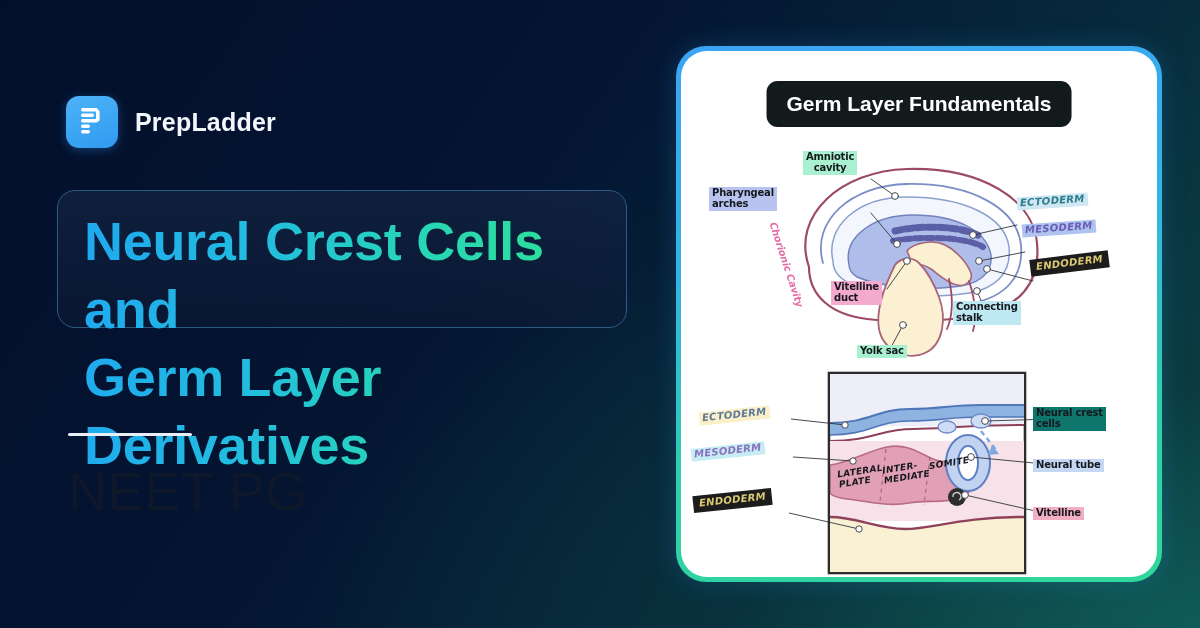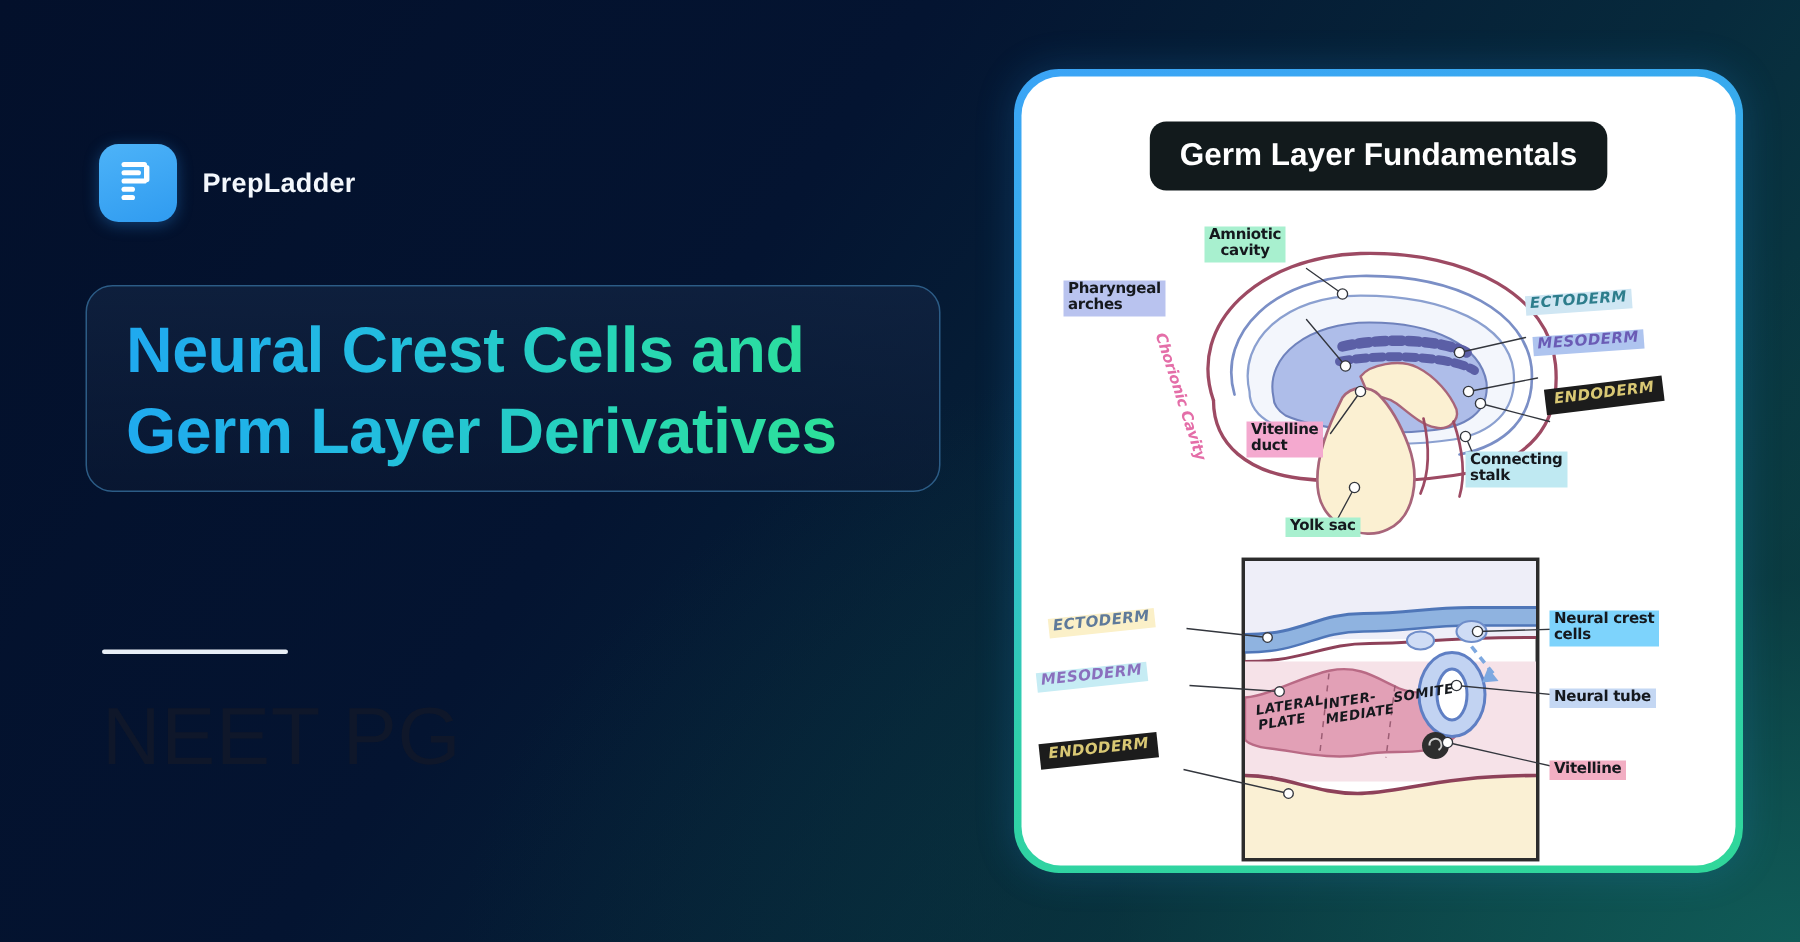"PrepLadder" .brand-name { font-size: 18px -> 25px }
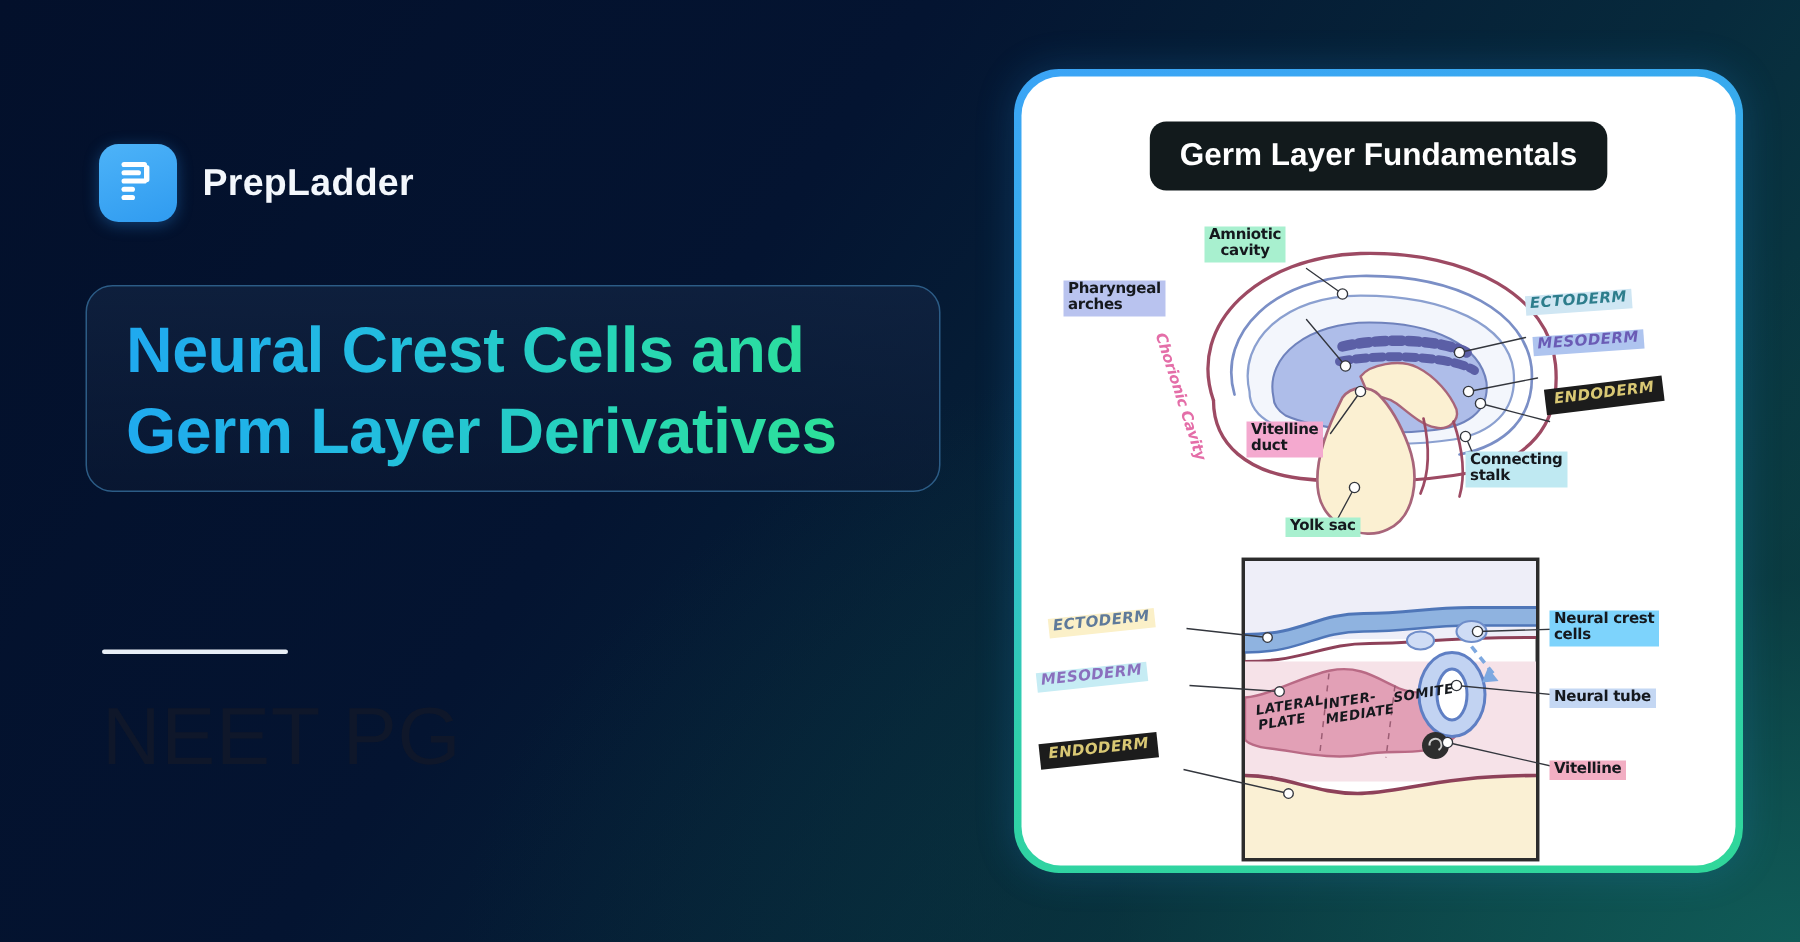"Neural Crest Cells and" .title-box h1 { font-size: 43px -> 54px }
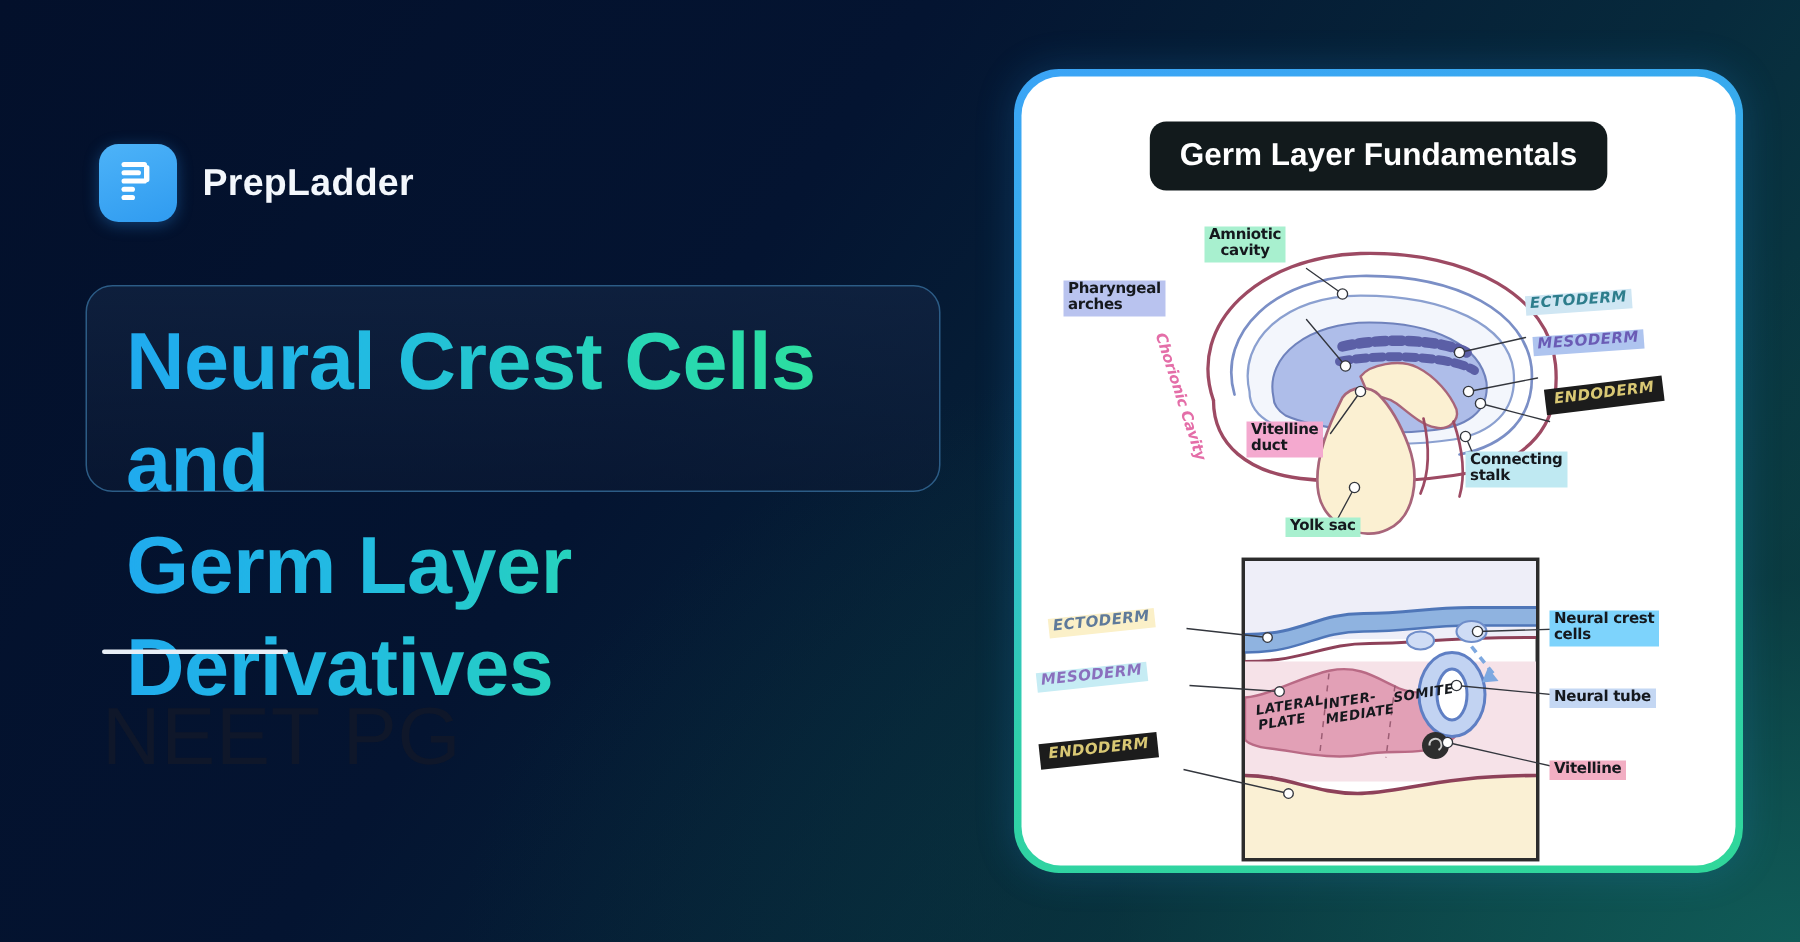"Connecting" div.lbl { margin-left: 24px -> none }
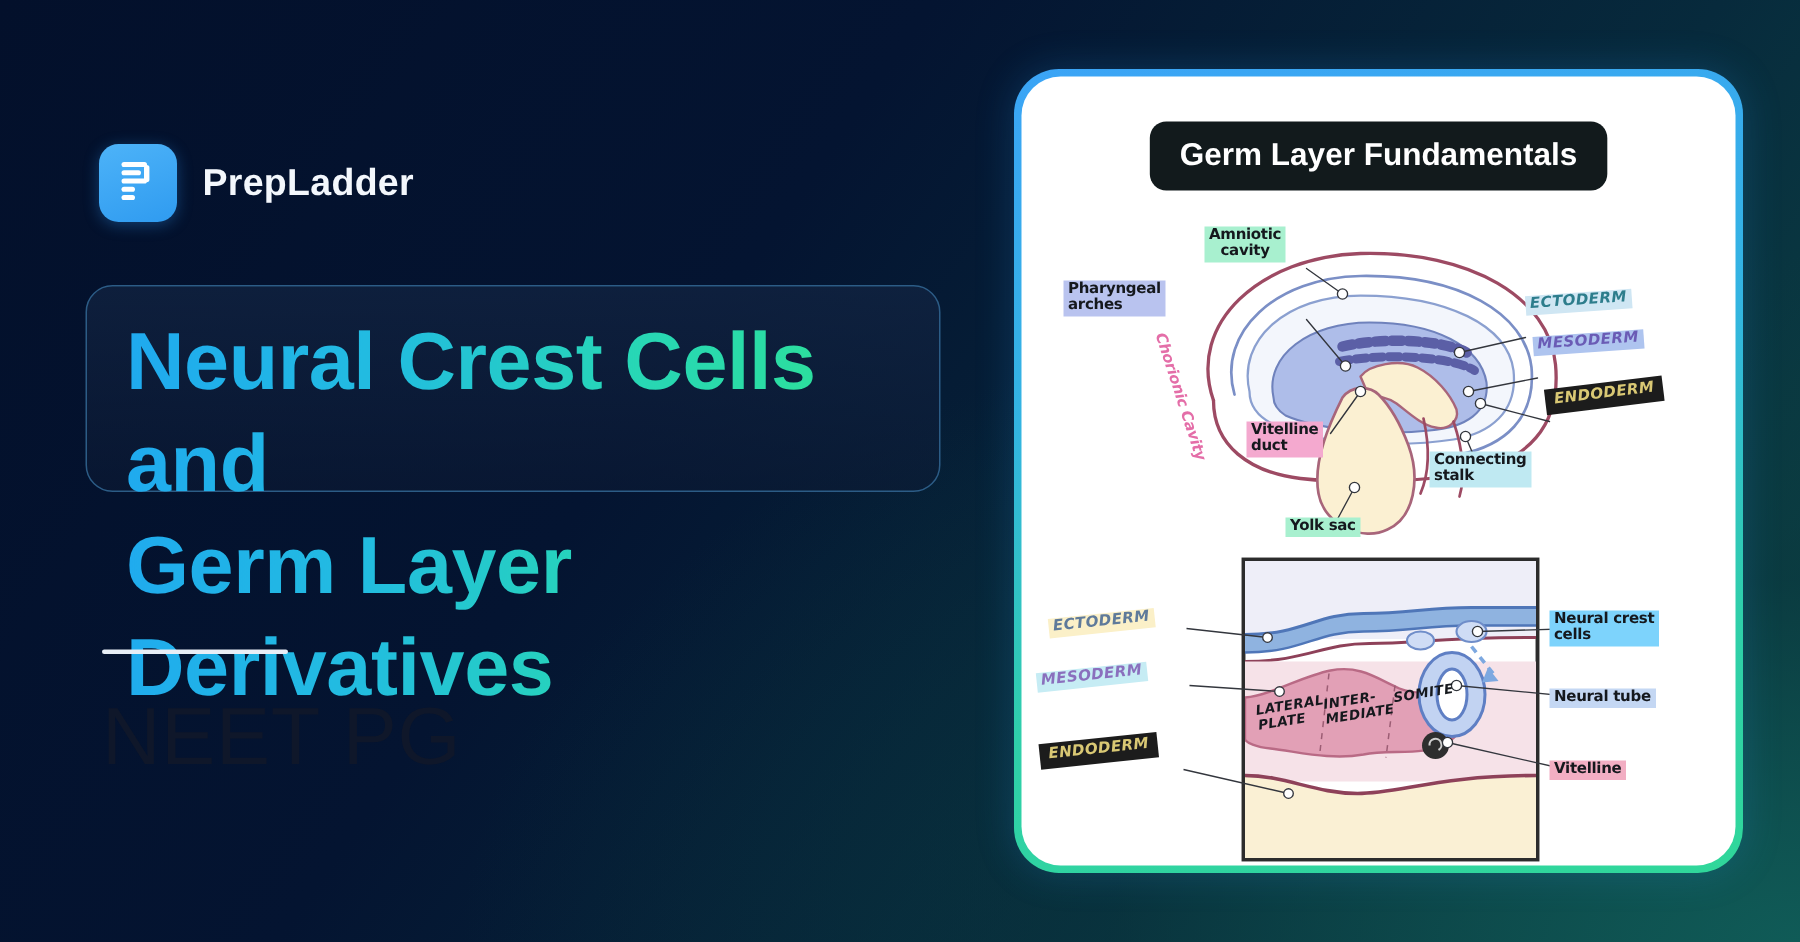"Neural crest" .l-ncc { background: #7dd3fc -> #0f766e }
